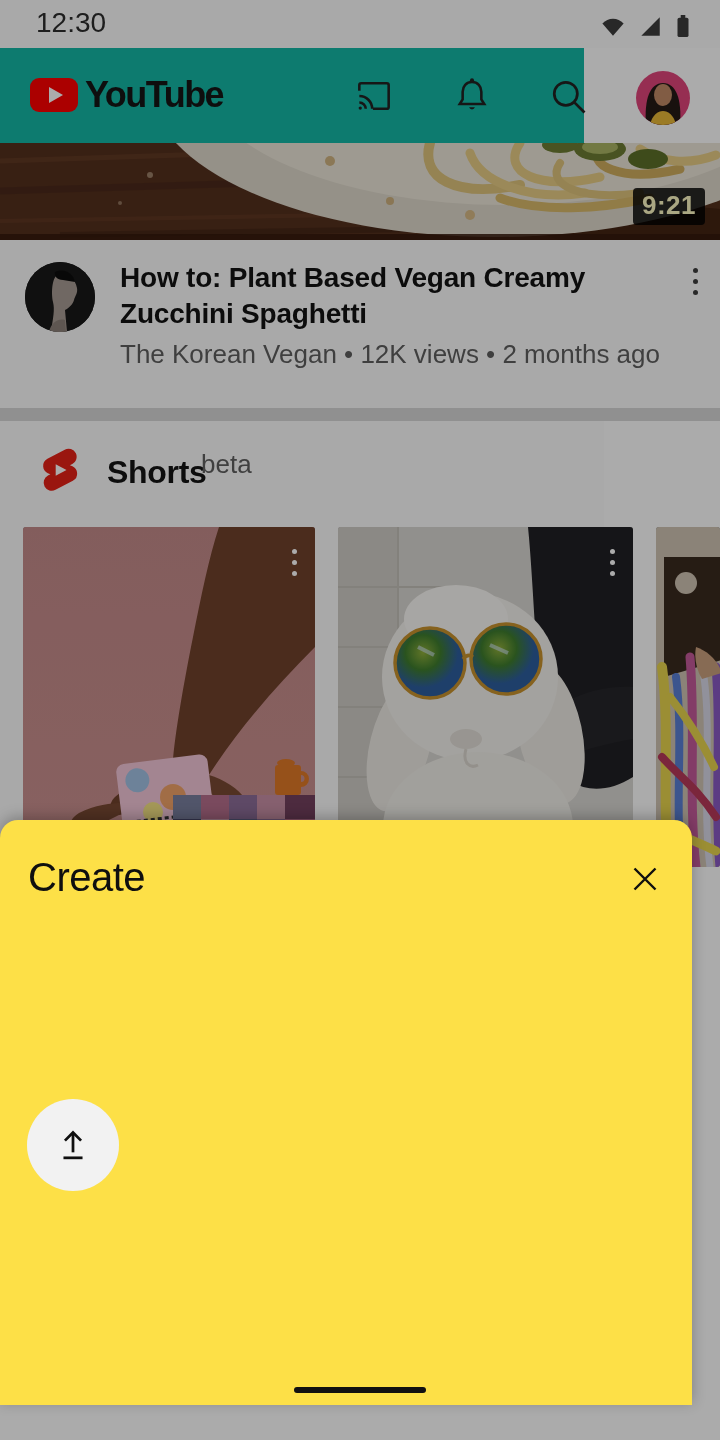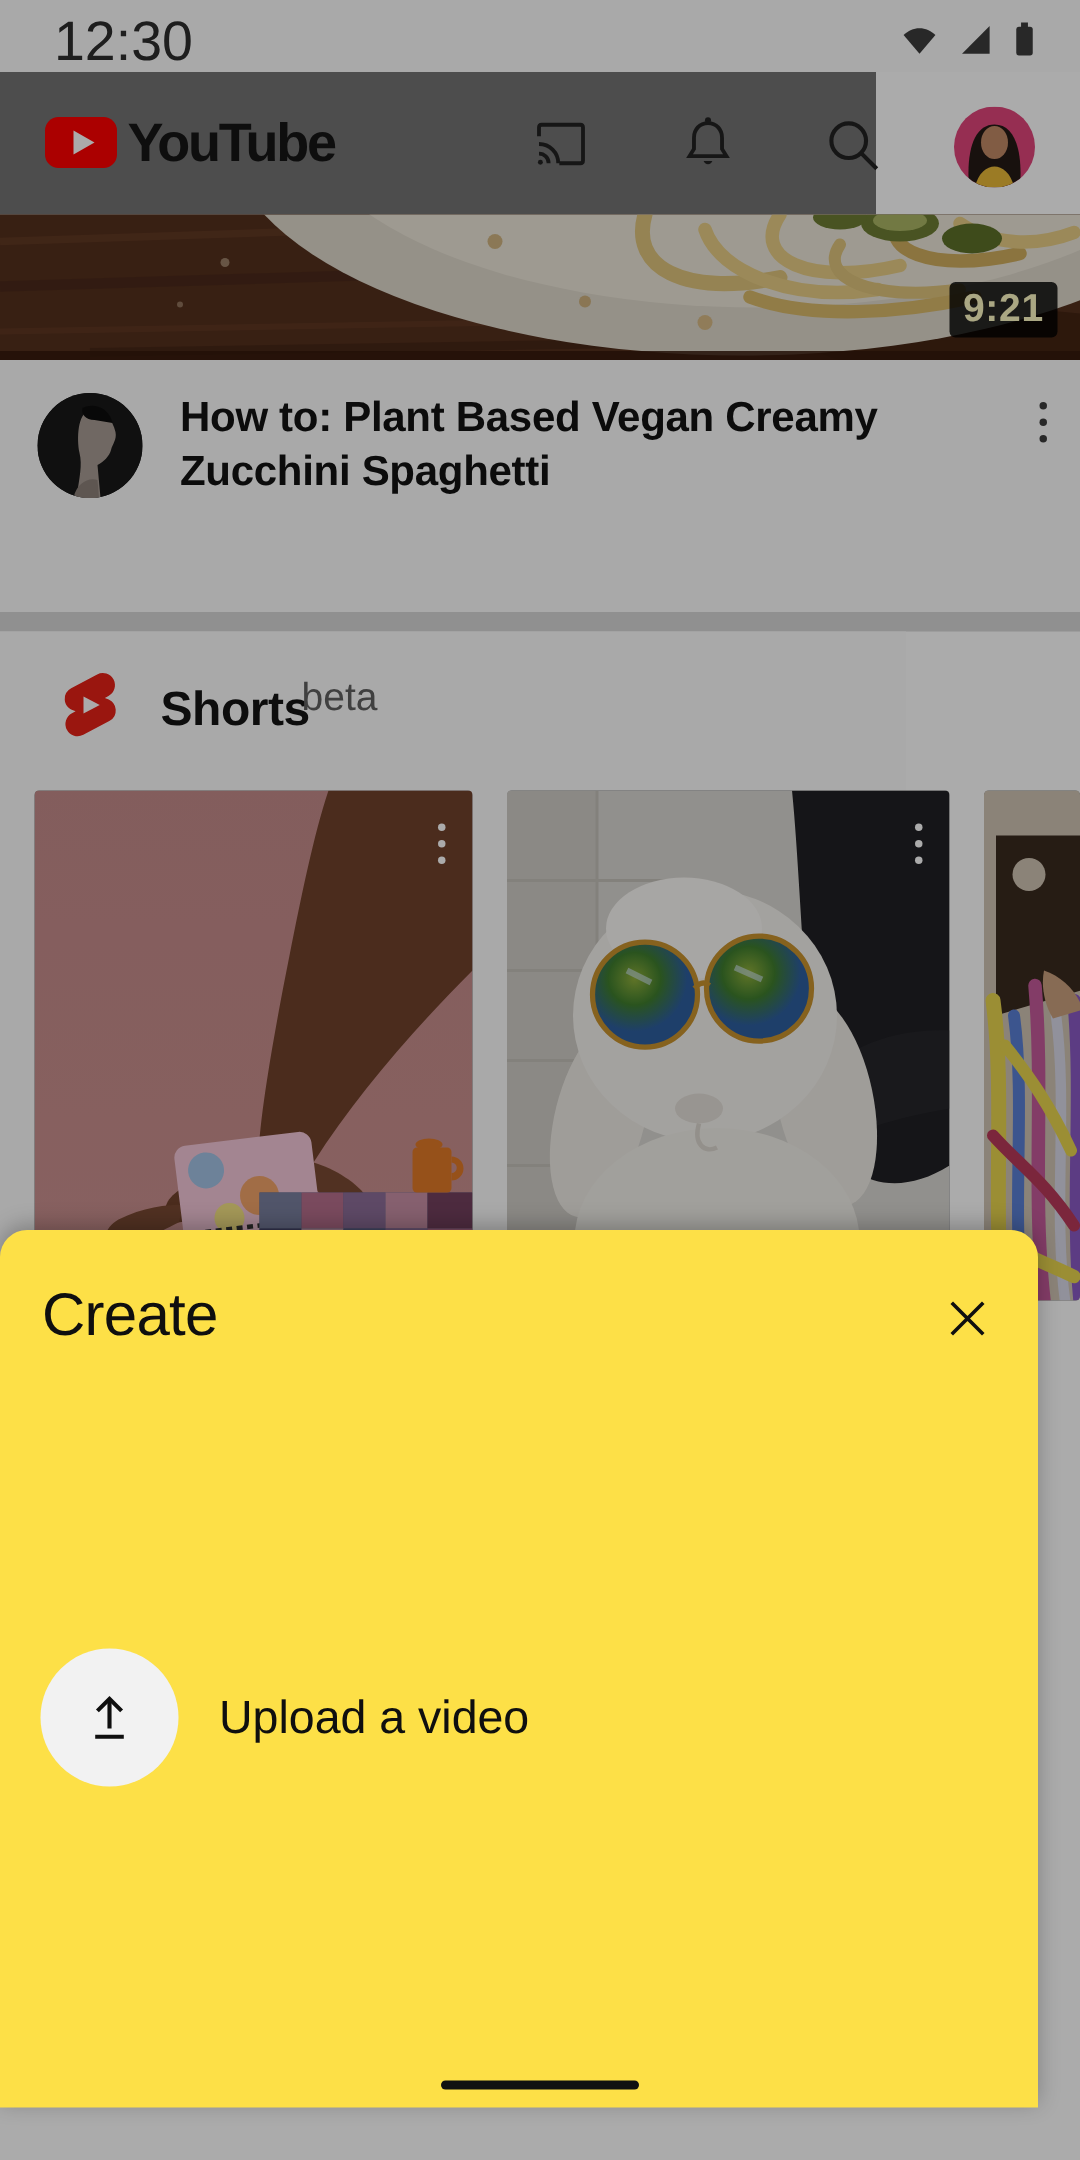"12:30" .status-time { font-size: 37px -> 28px }
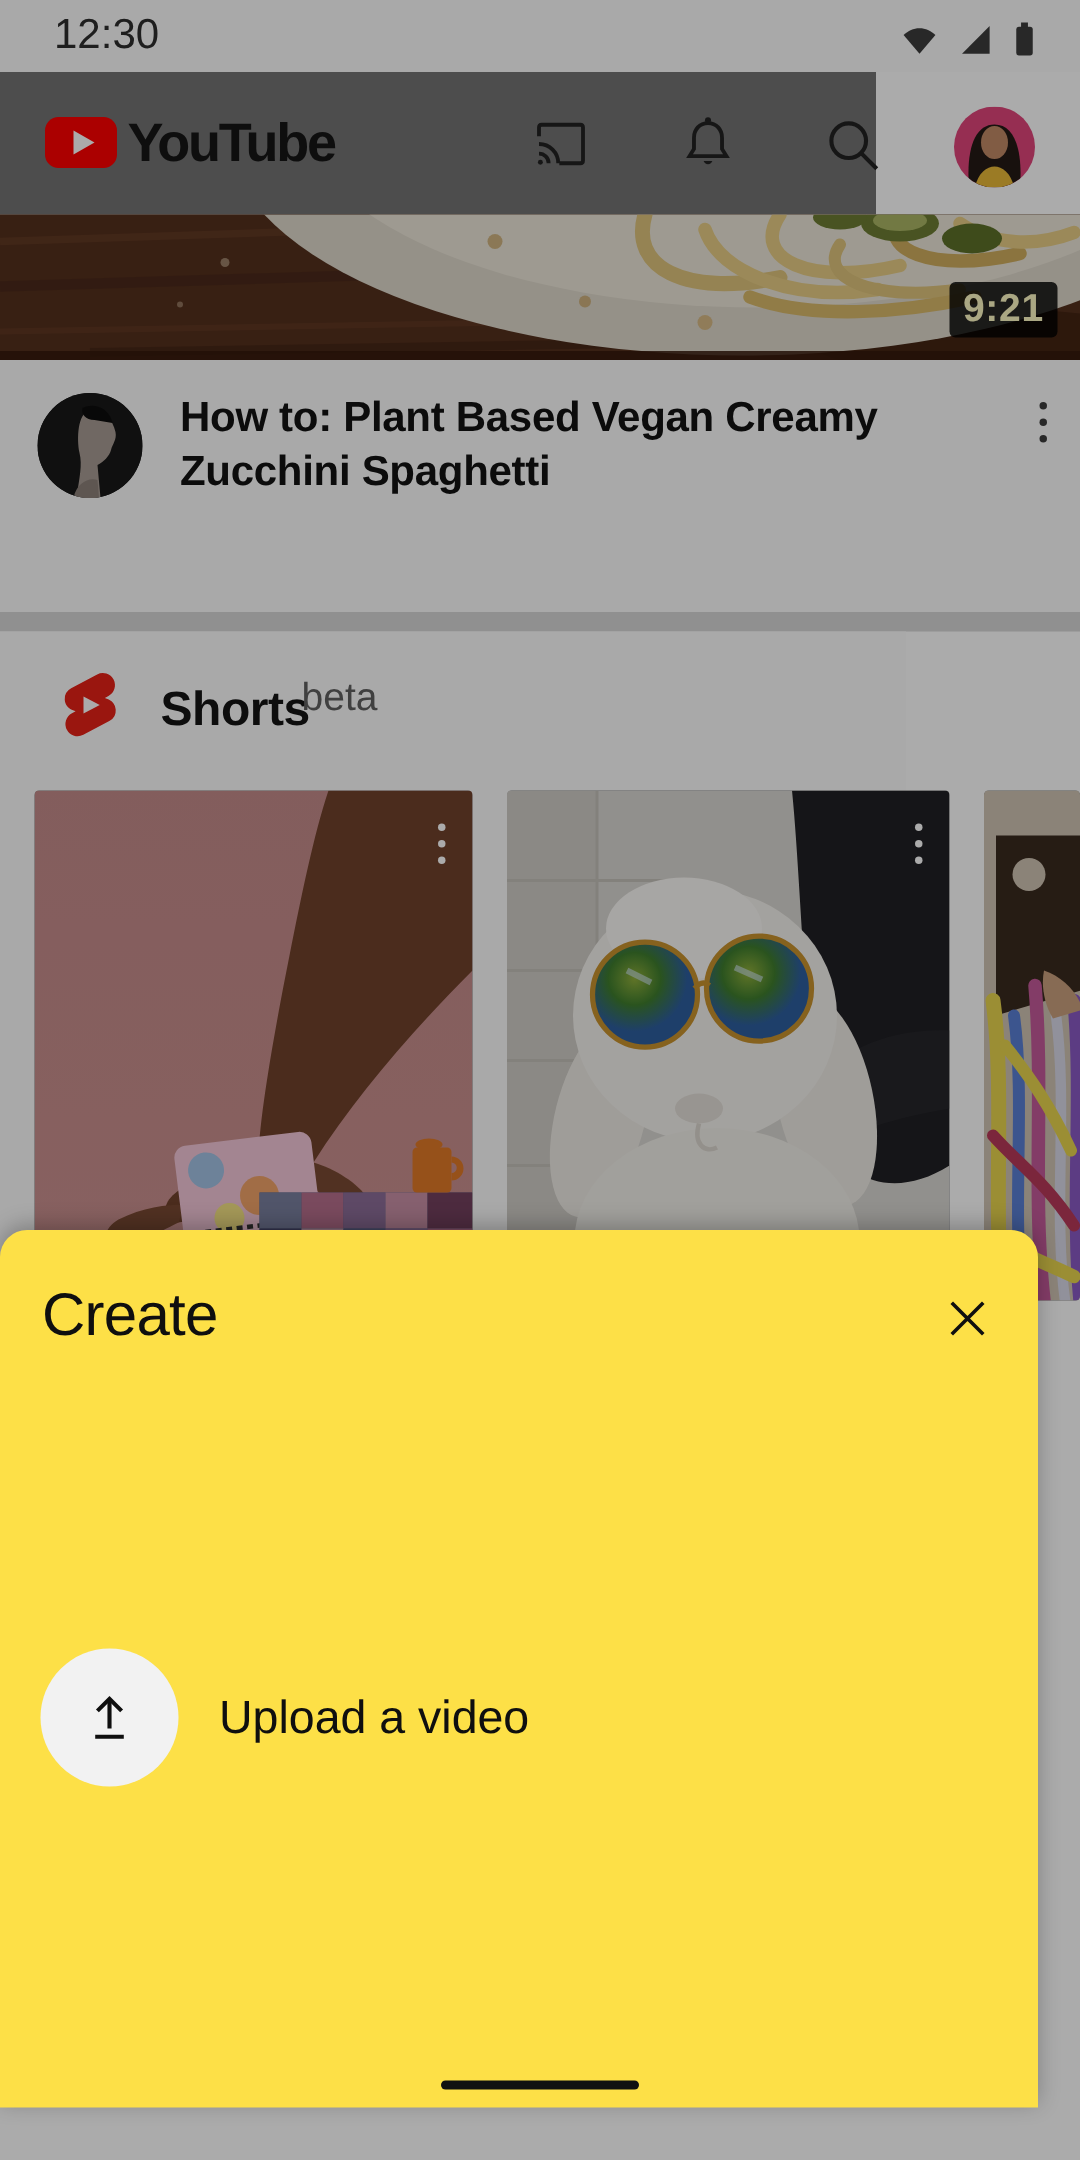"YouTube" .app-header { background: #737373 -> #14b8a6 }
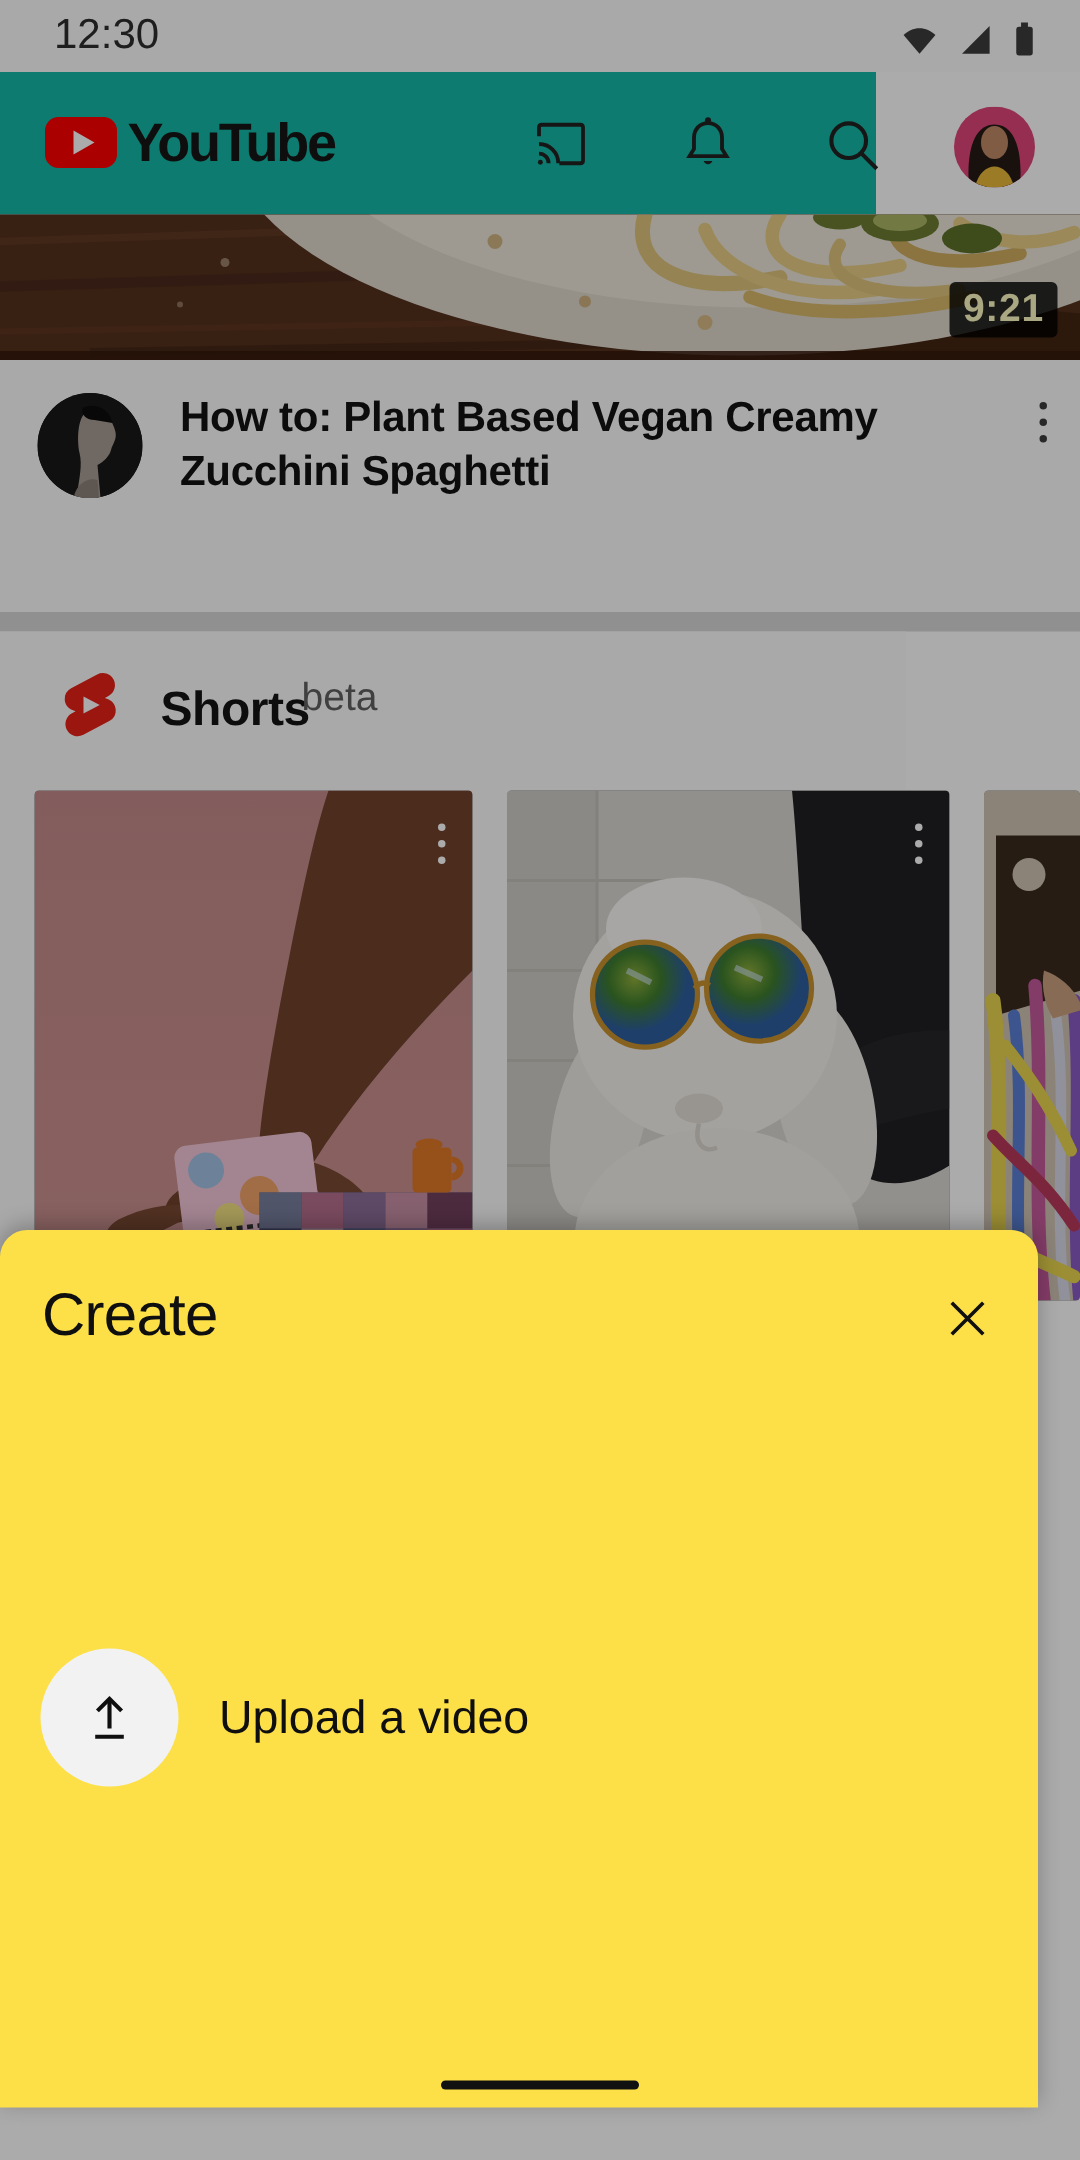"The Korean Vegan • 12K" div.video-meta { html: none -> <div>The Korean Vegan • 12K views • 2 months ago</div> }
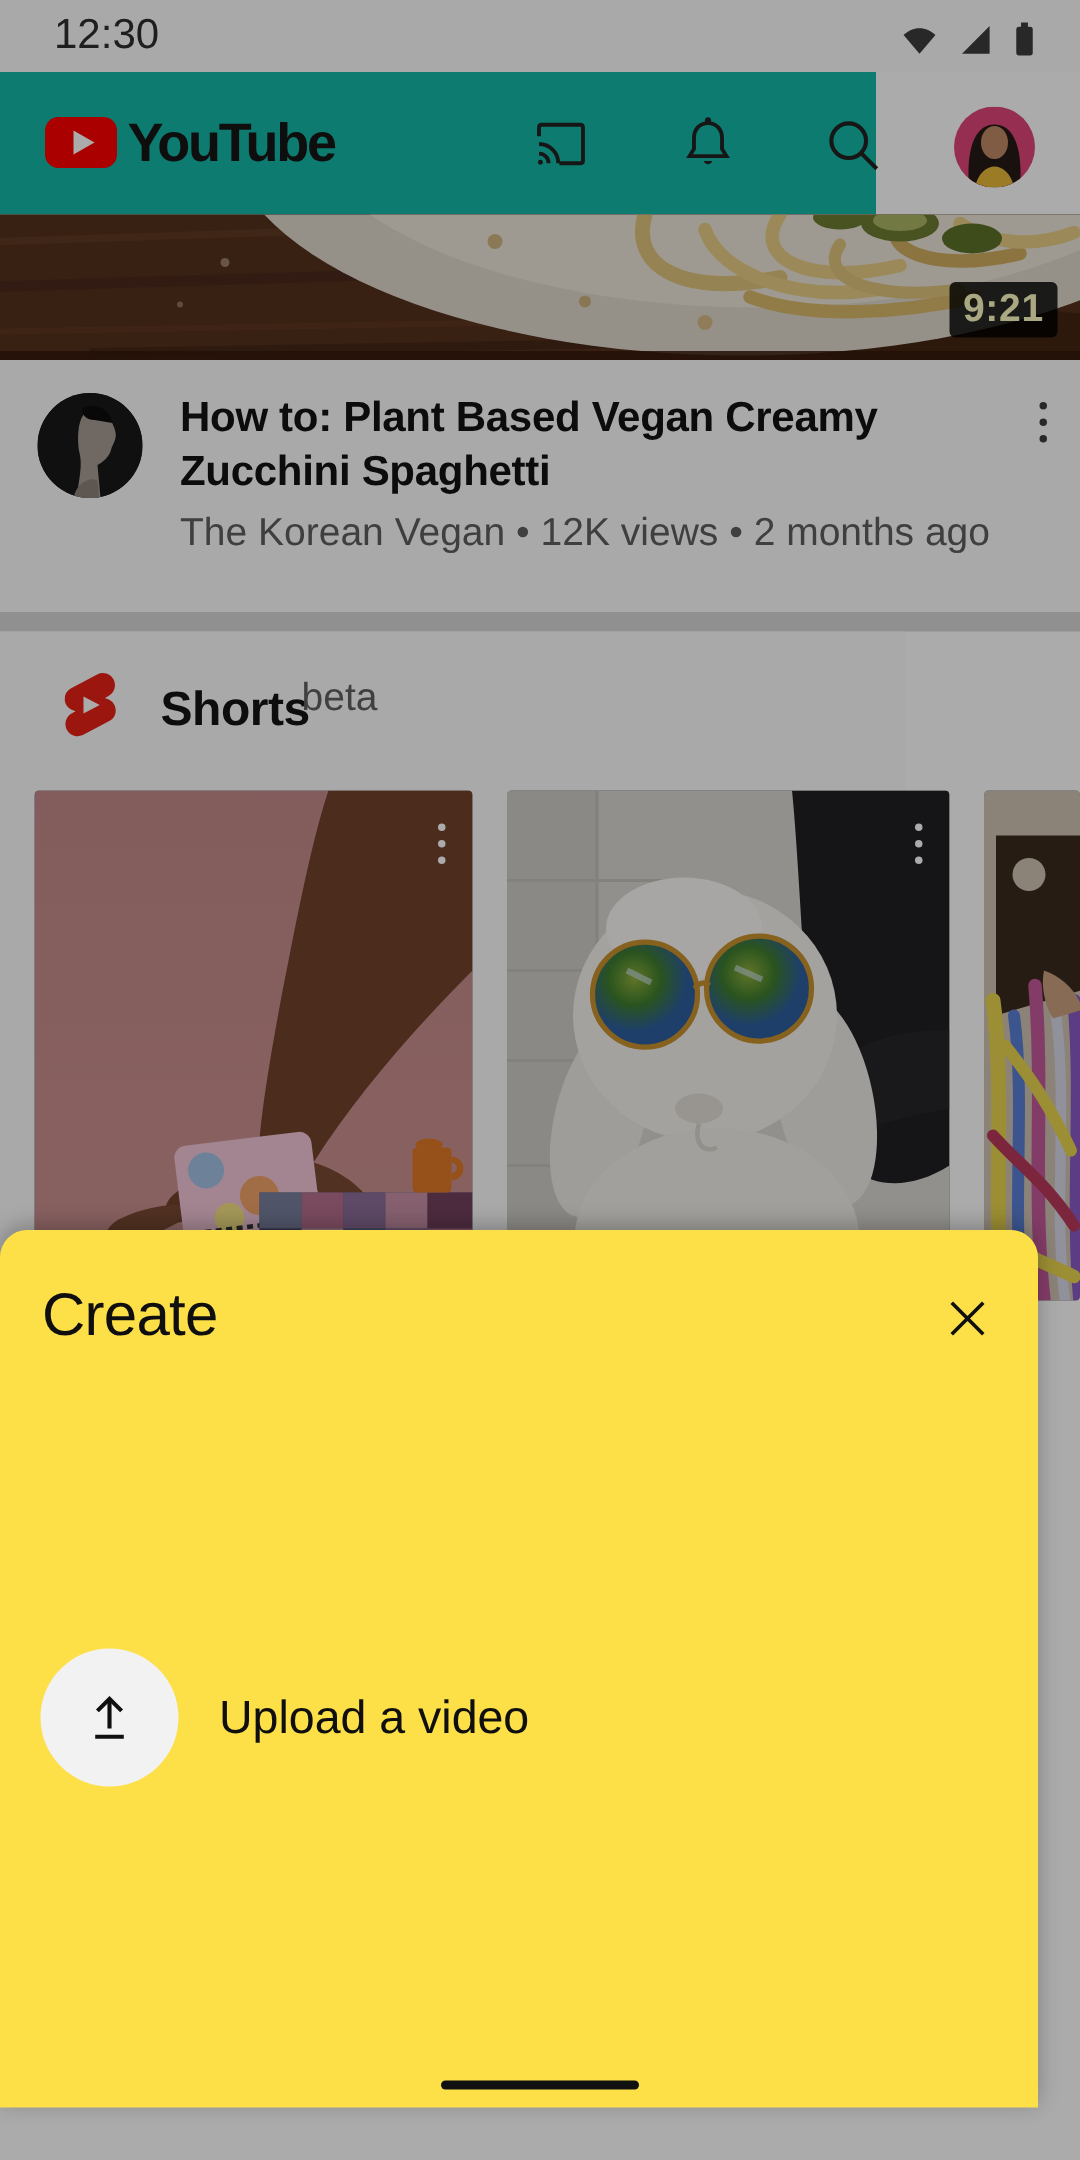"Upload a video" span.row-label { html: <span>Upload a video</span> -> none }
